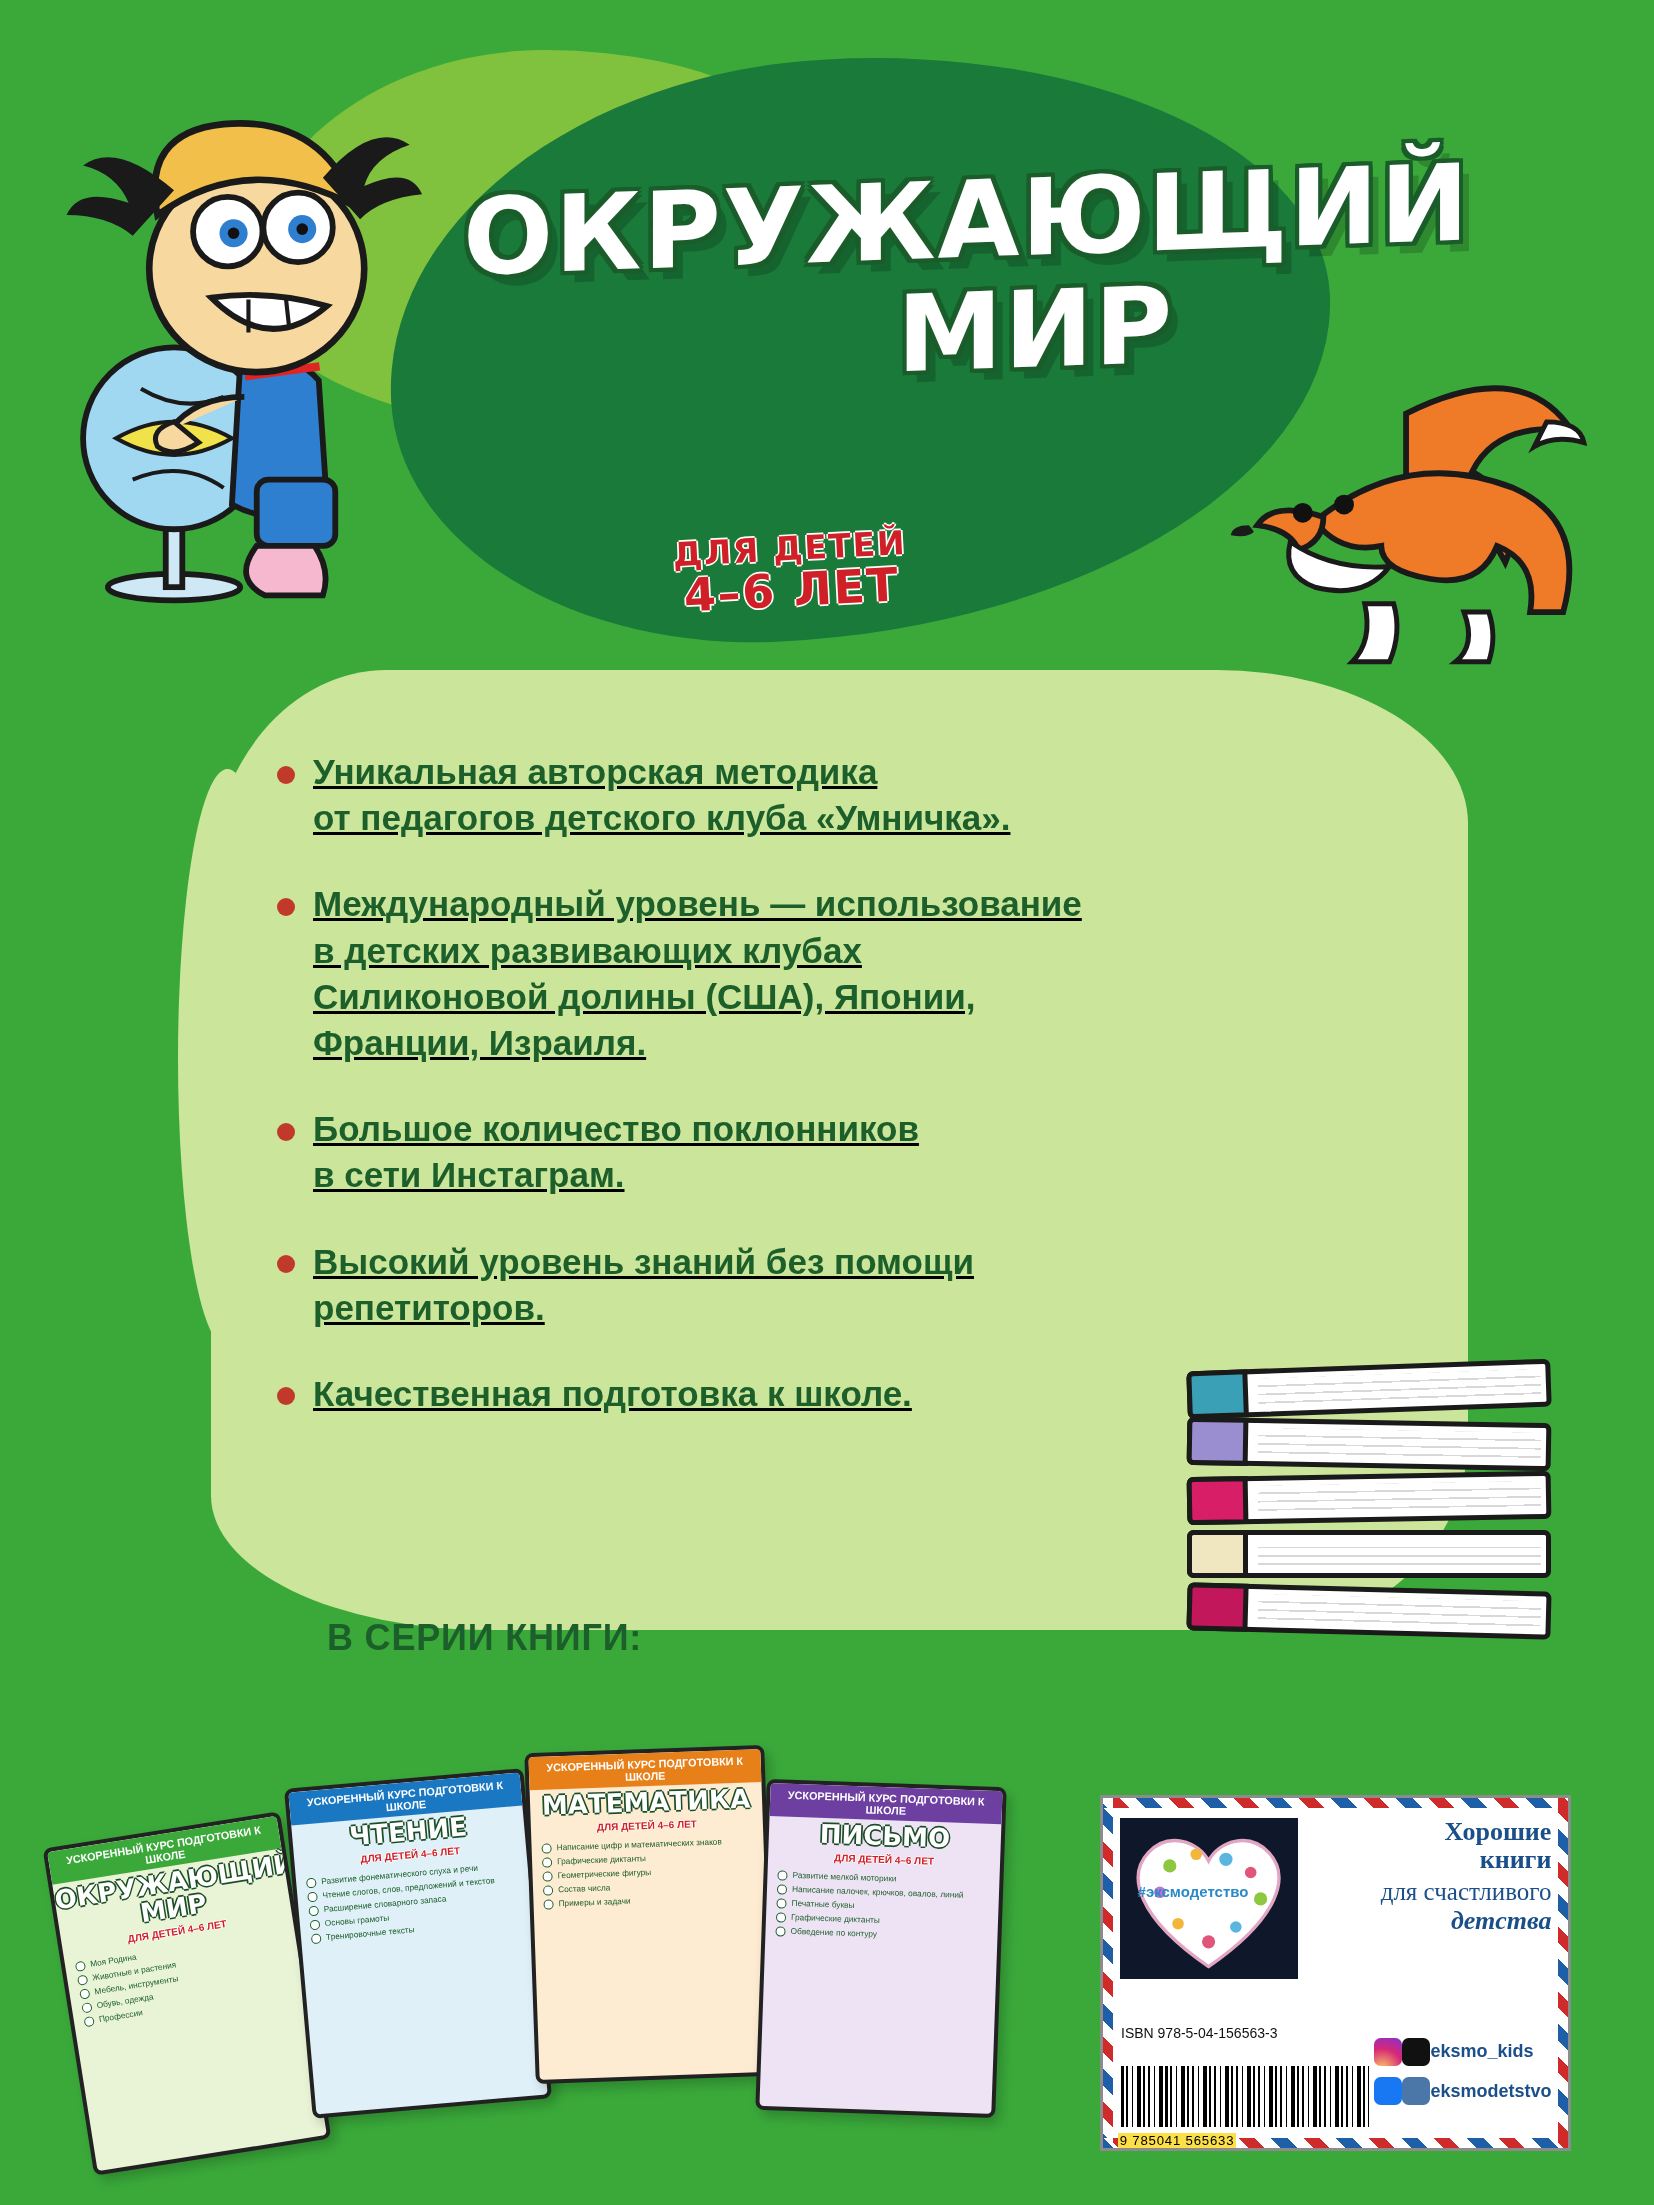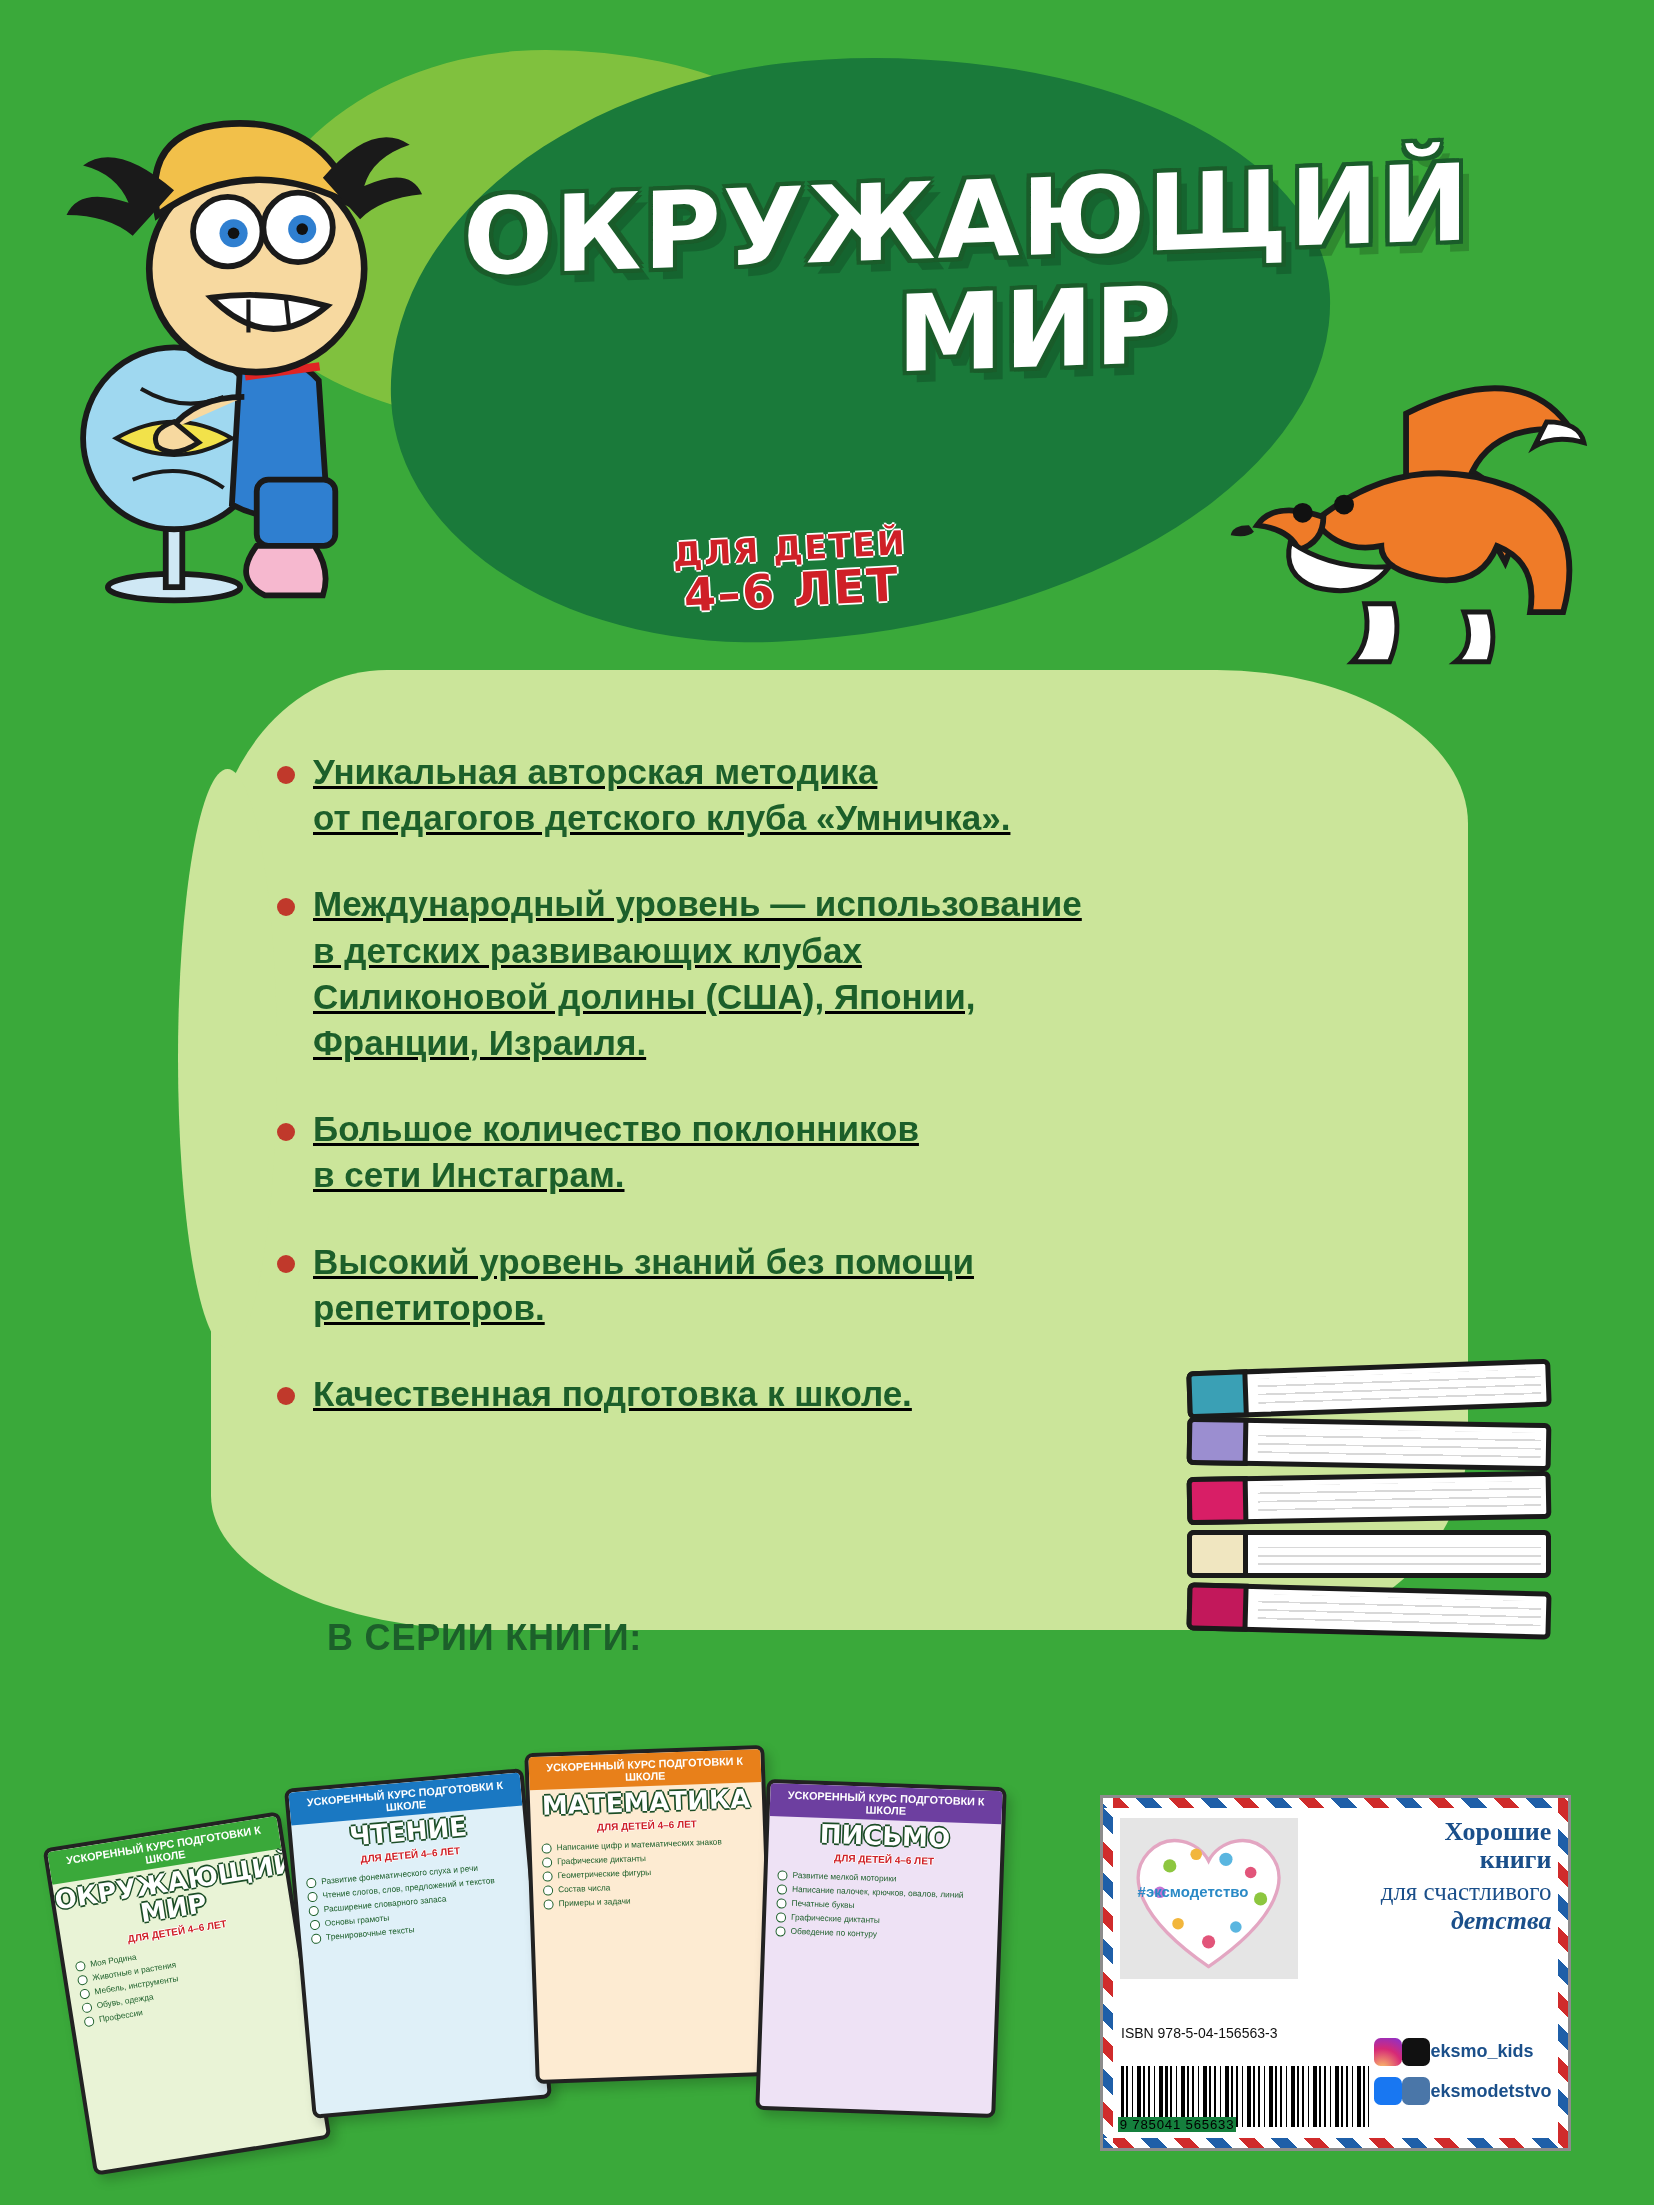"#эксмодетство" .heart { background: #e5e5e5 -> #0f172a }
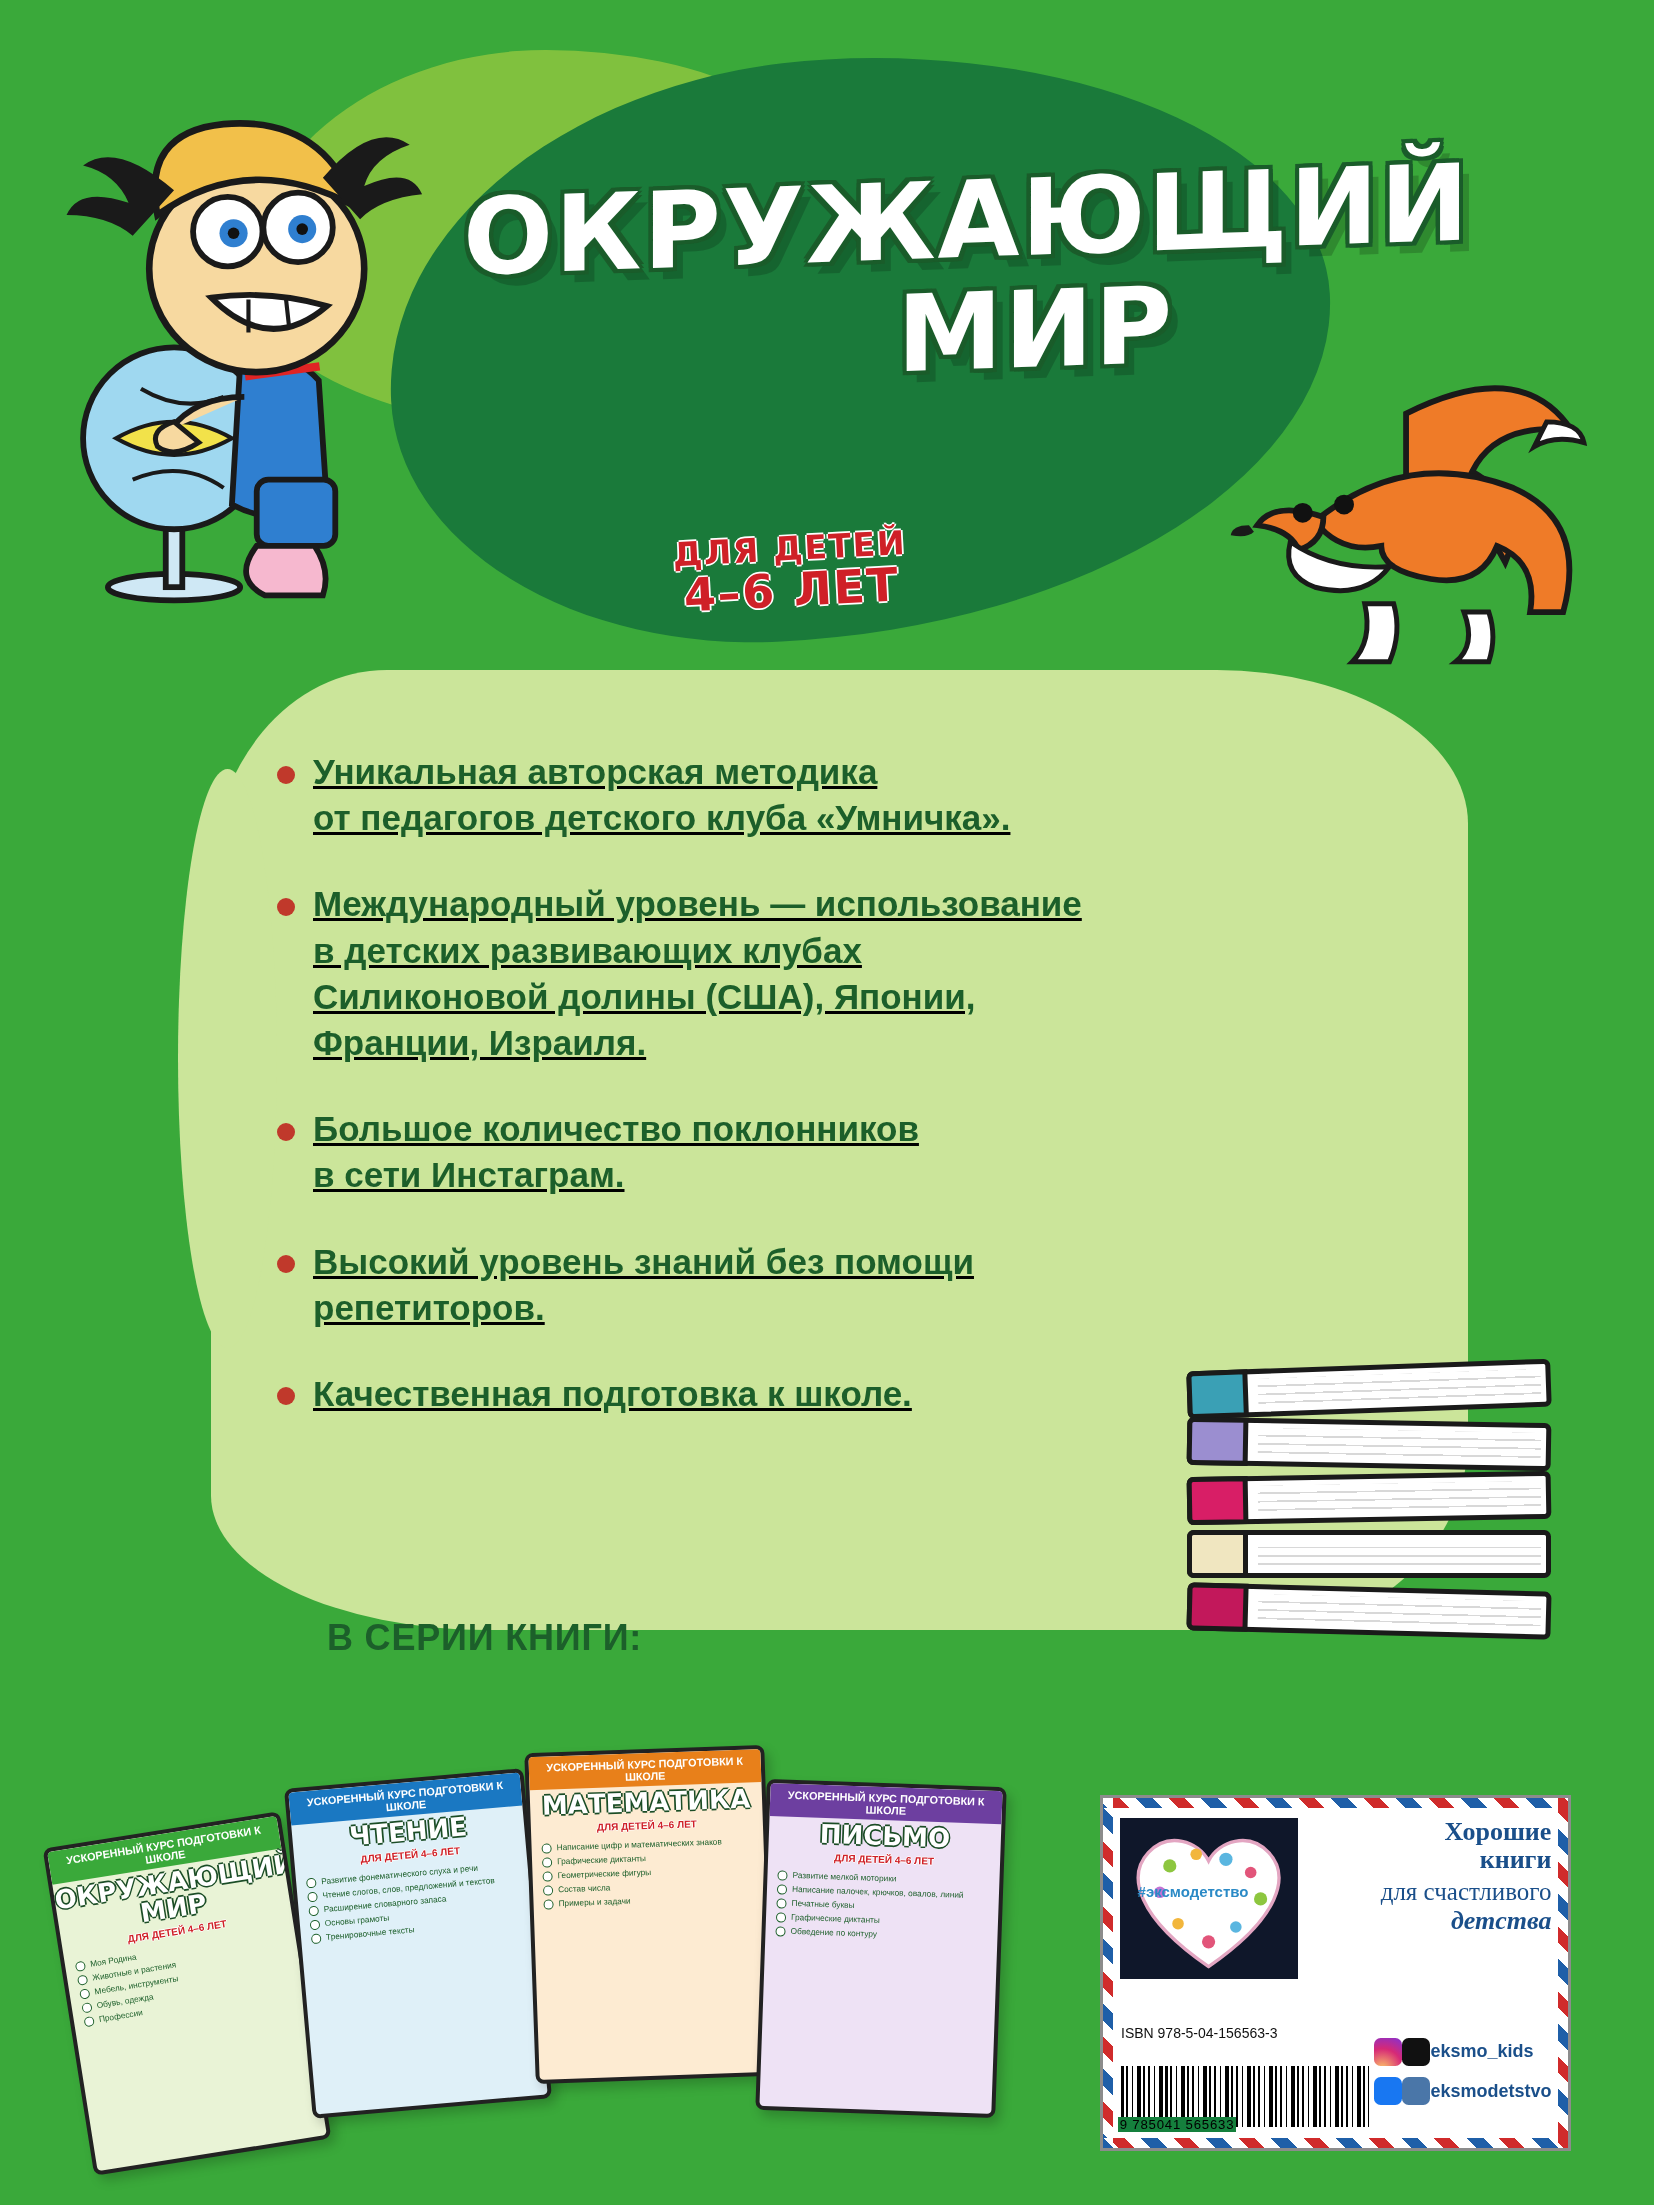"9 785041 565633" .barcode-num { background: #15803d -> #fde047; bottom: 16px -> 0 }
